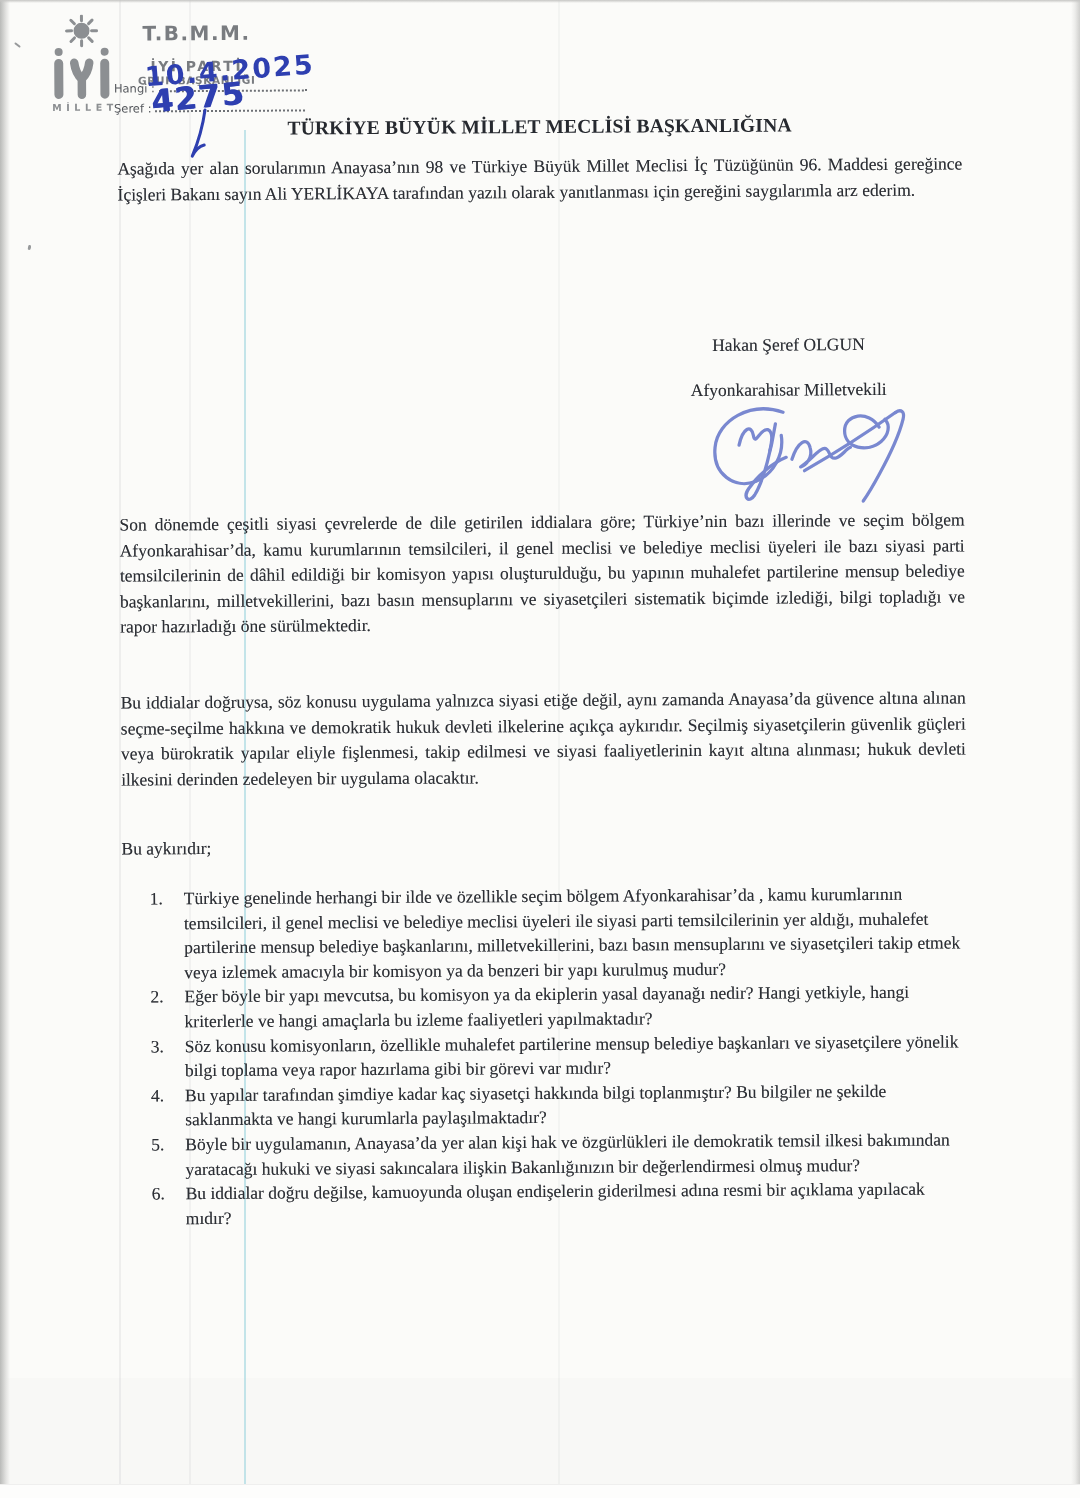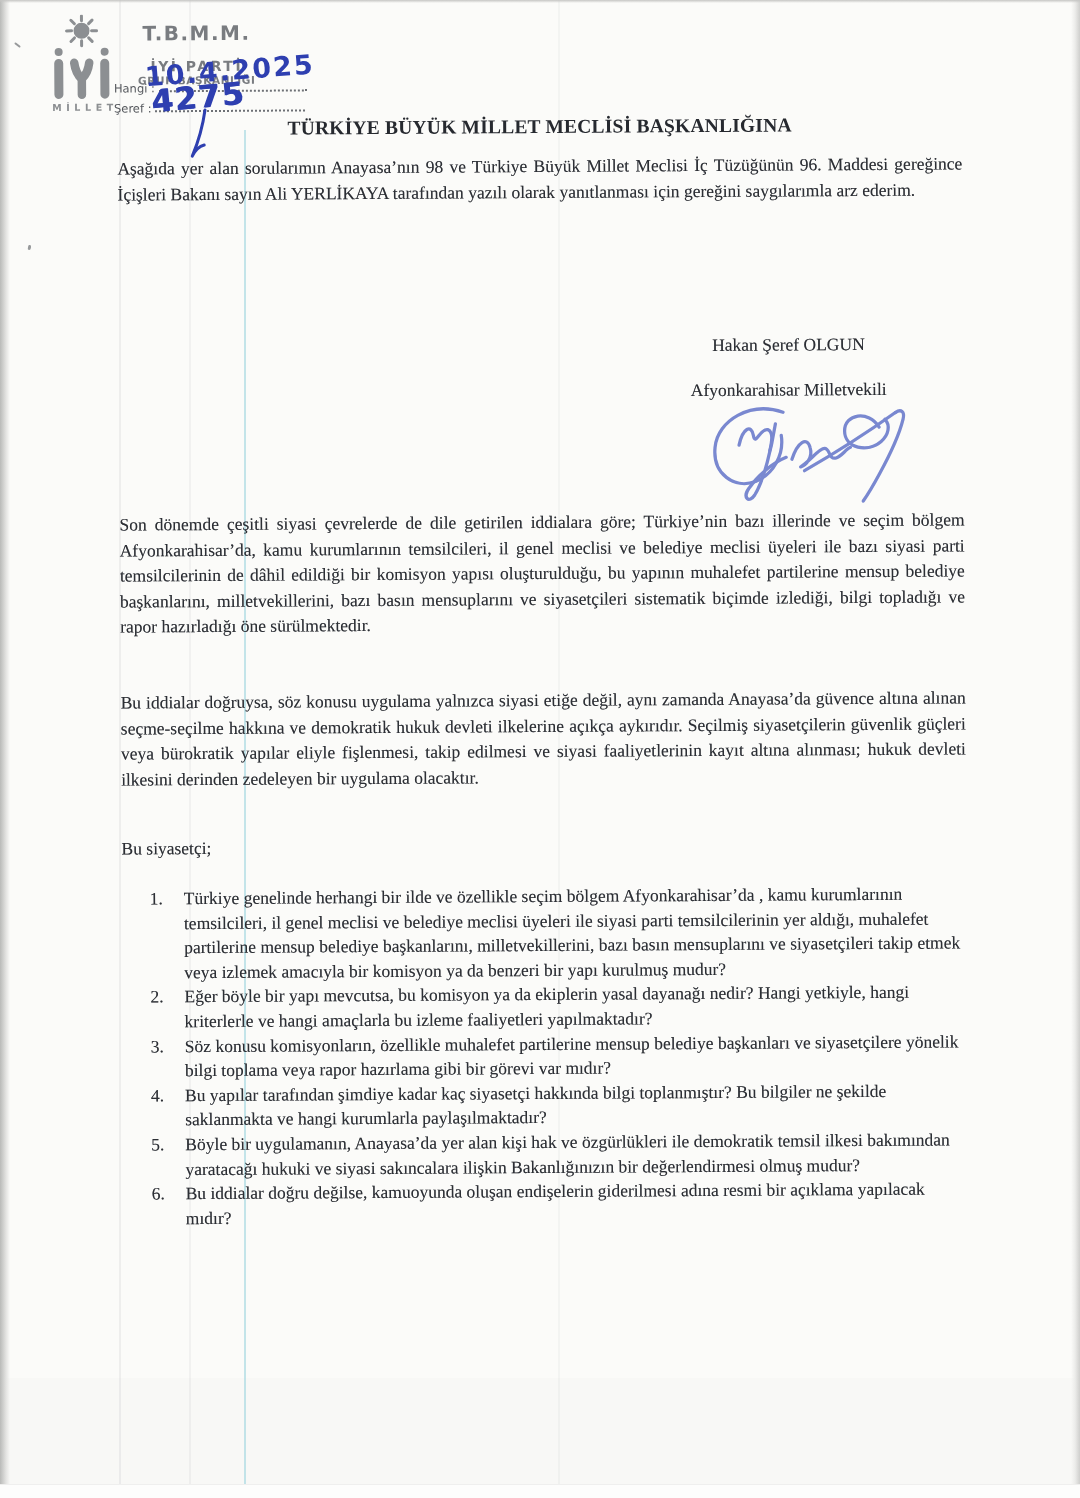"Bu siyasetçi;" div.lead { text: siyasetçi -> aykırıdır }
